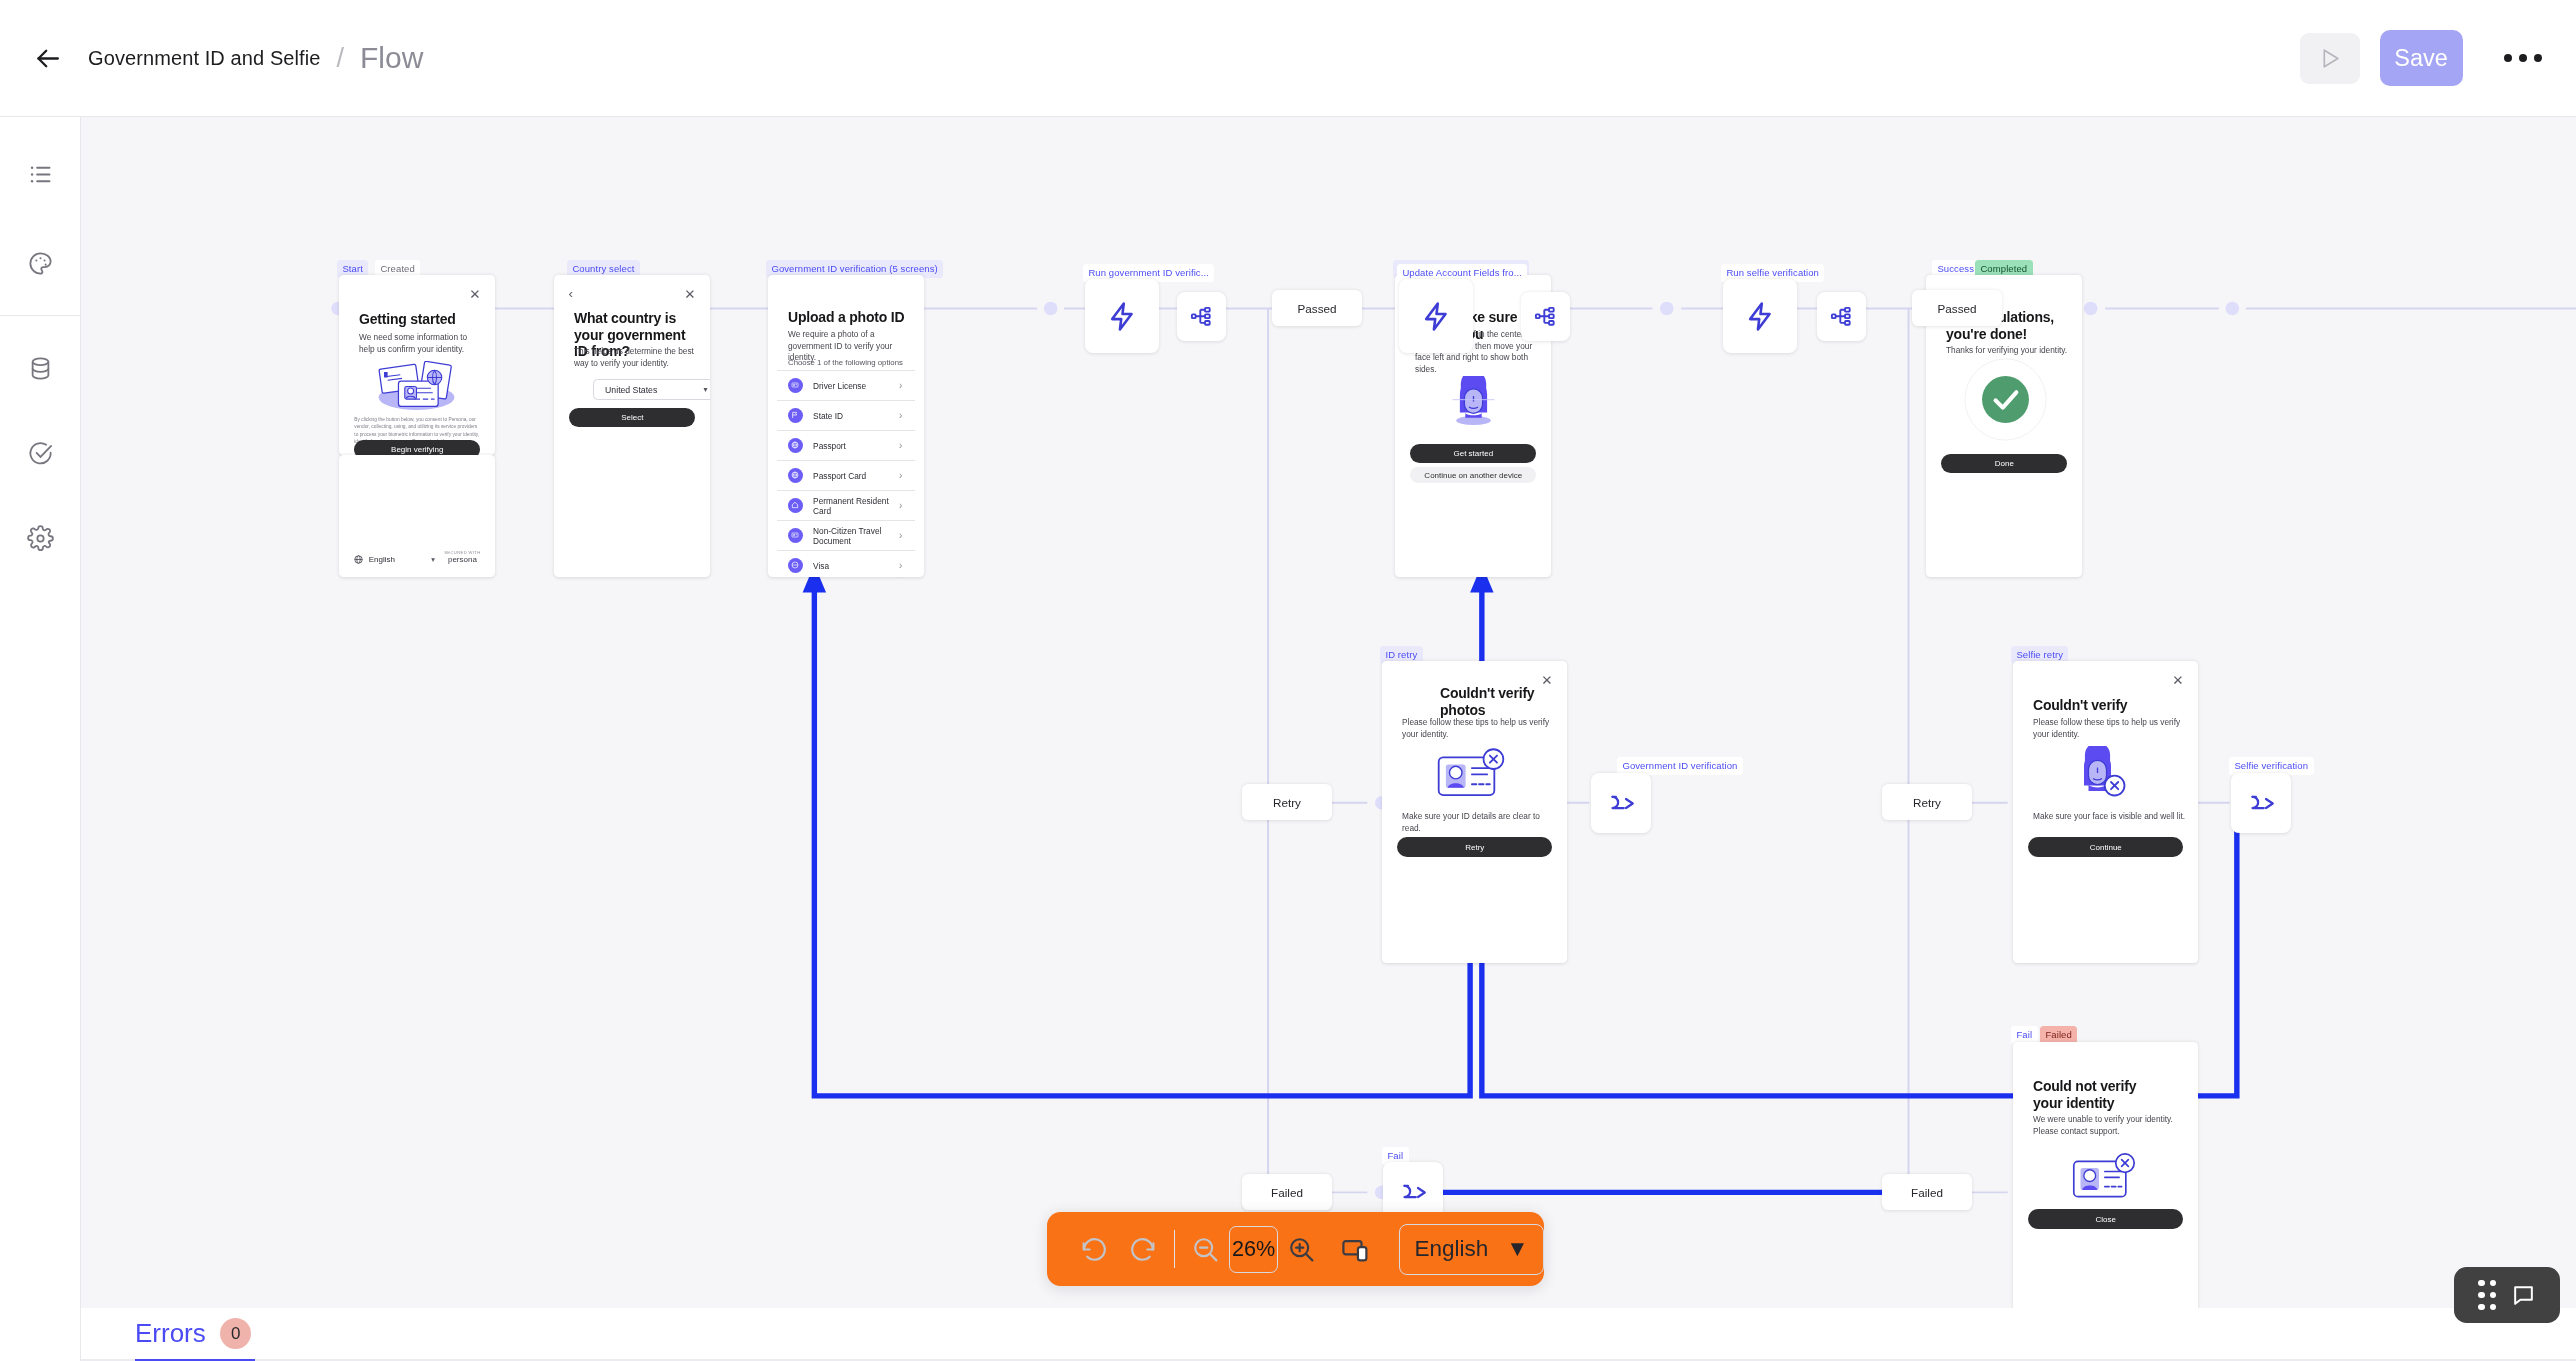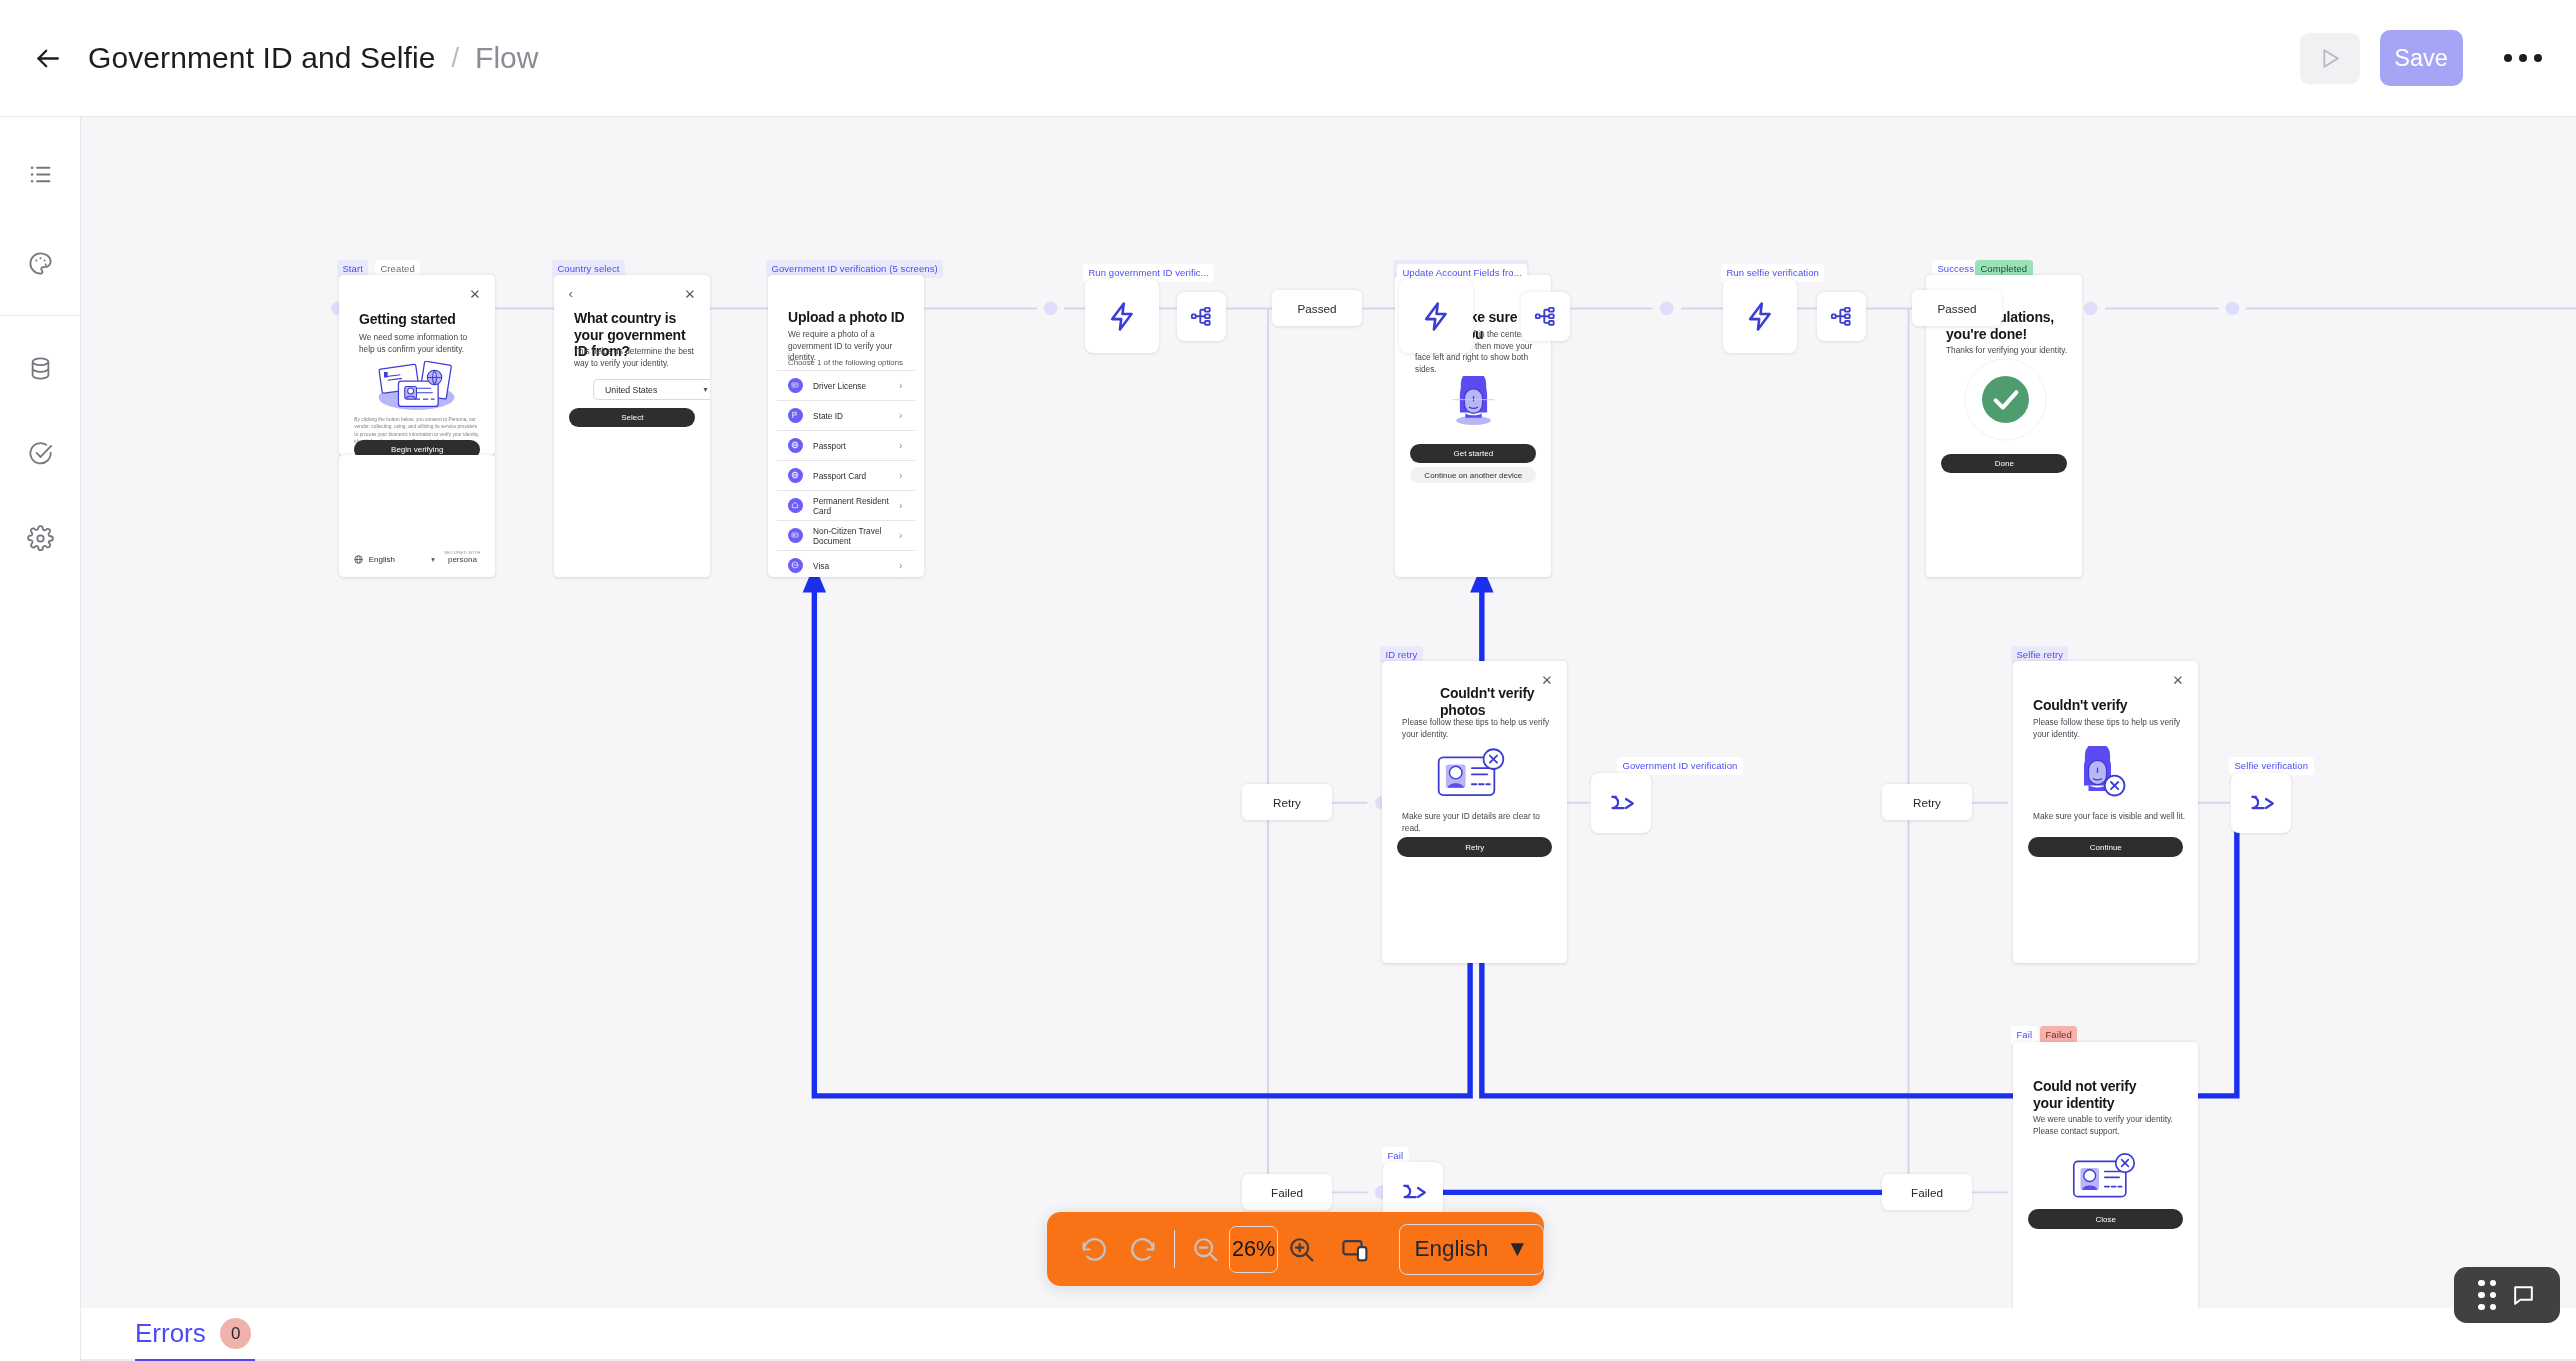"Government ID and Selfie" #crumb-title { font-size: 30px -> 20px }
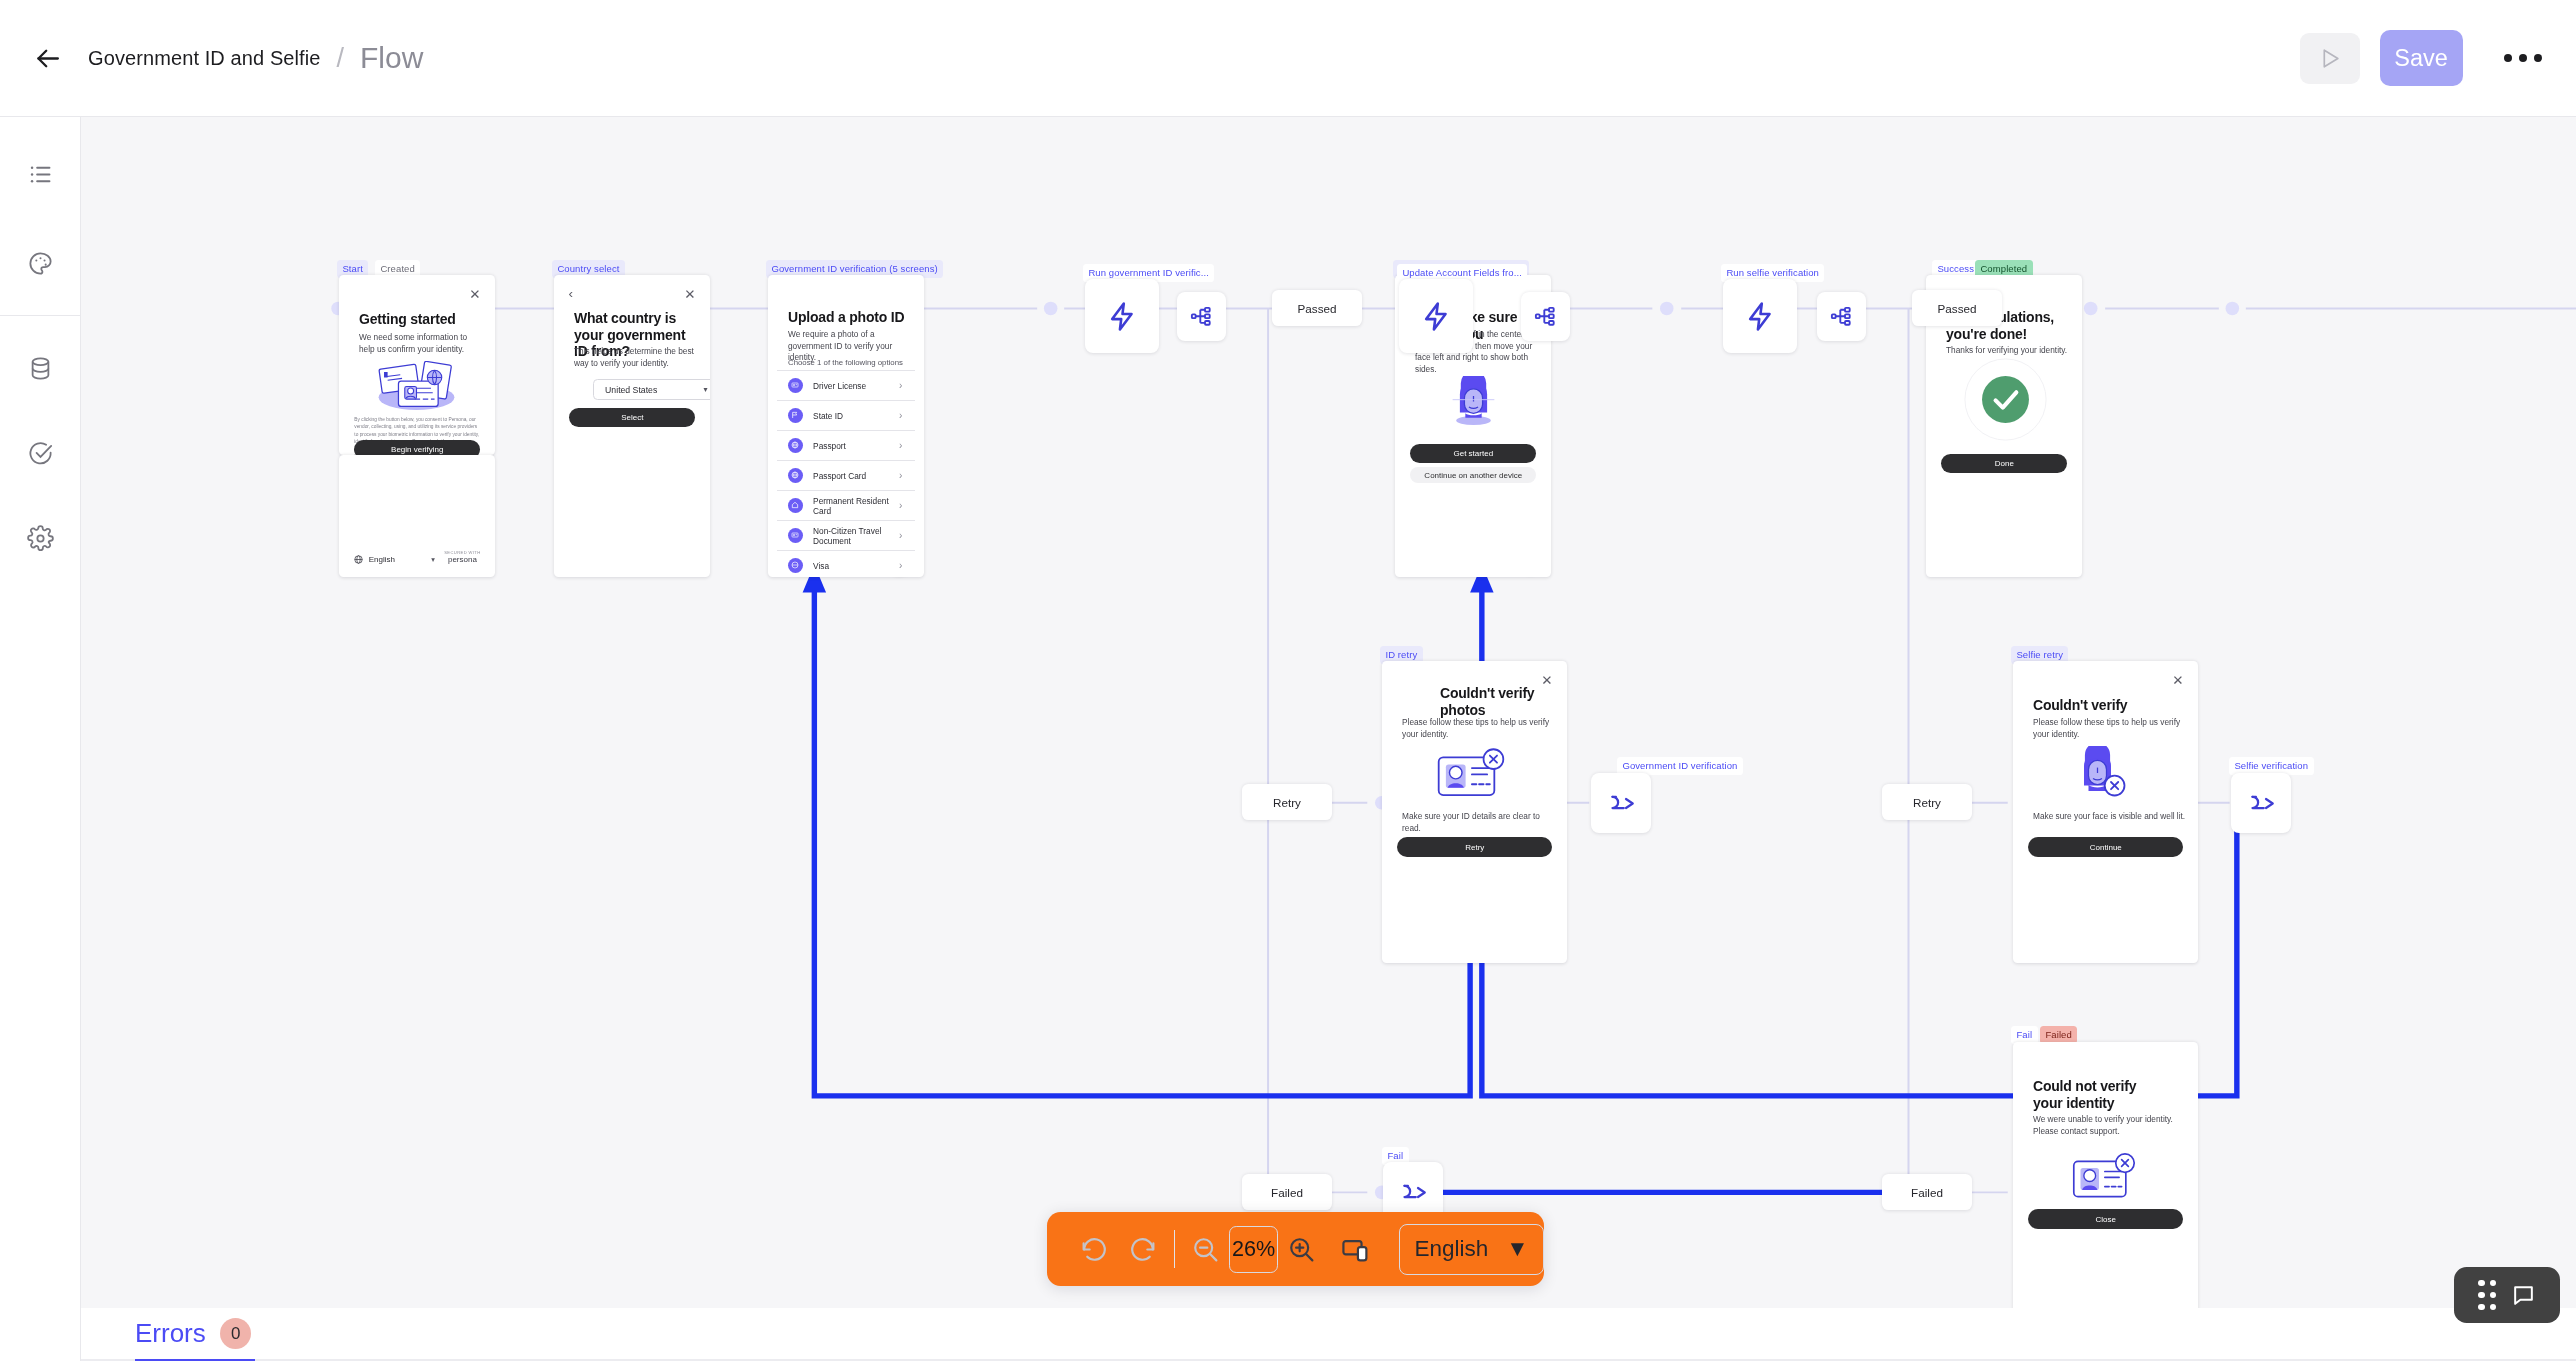"Country select" div.tag { left: 471px -> 486px }
